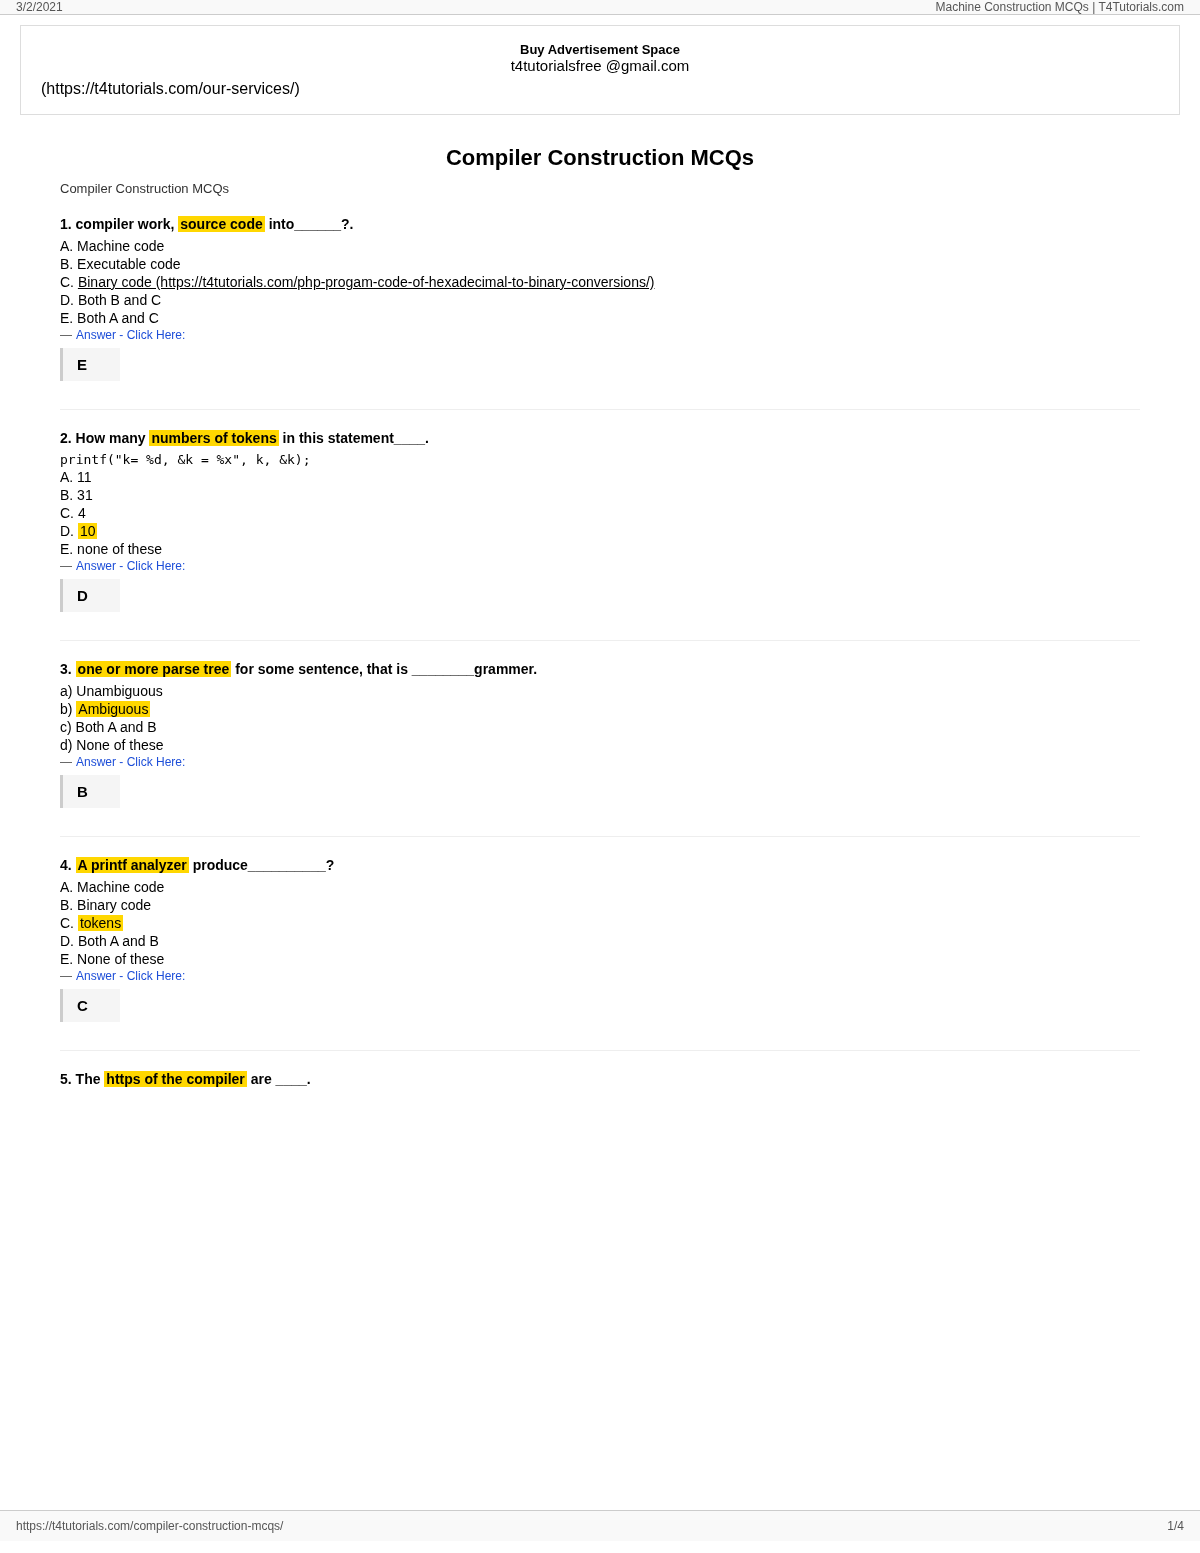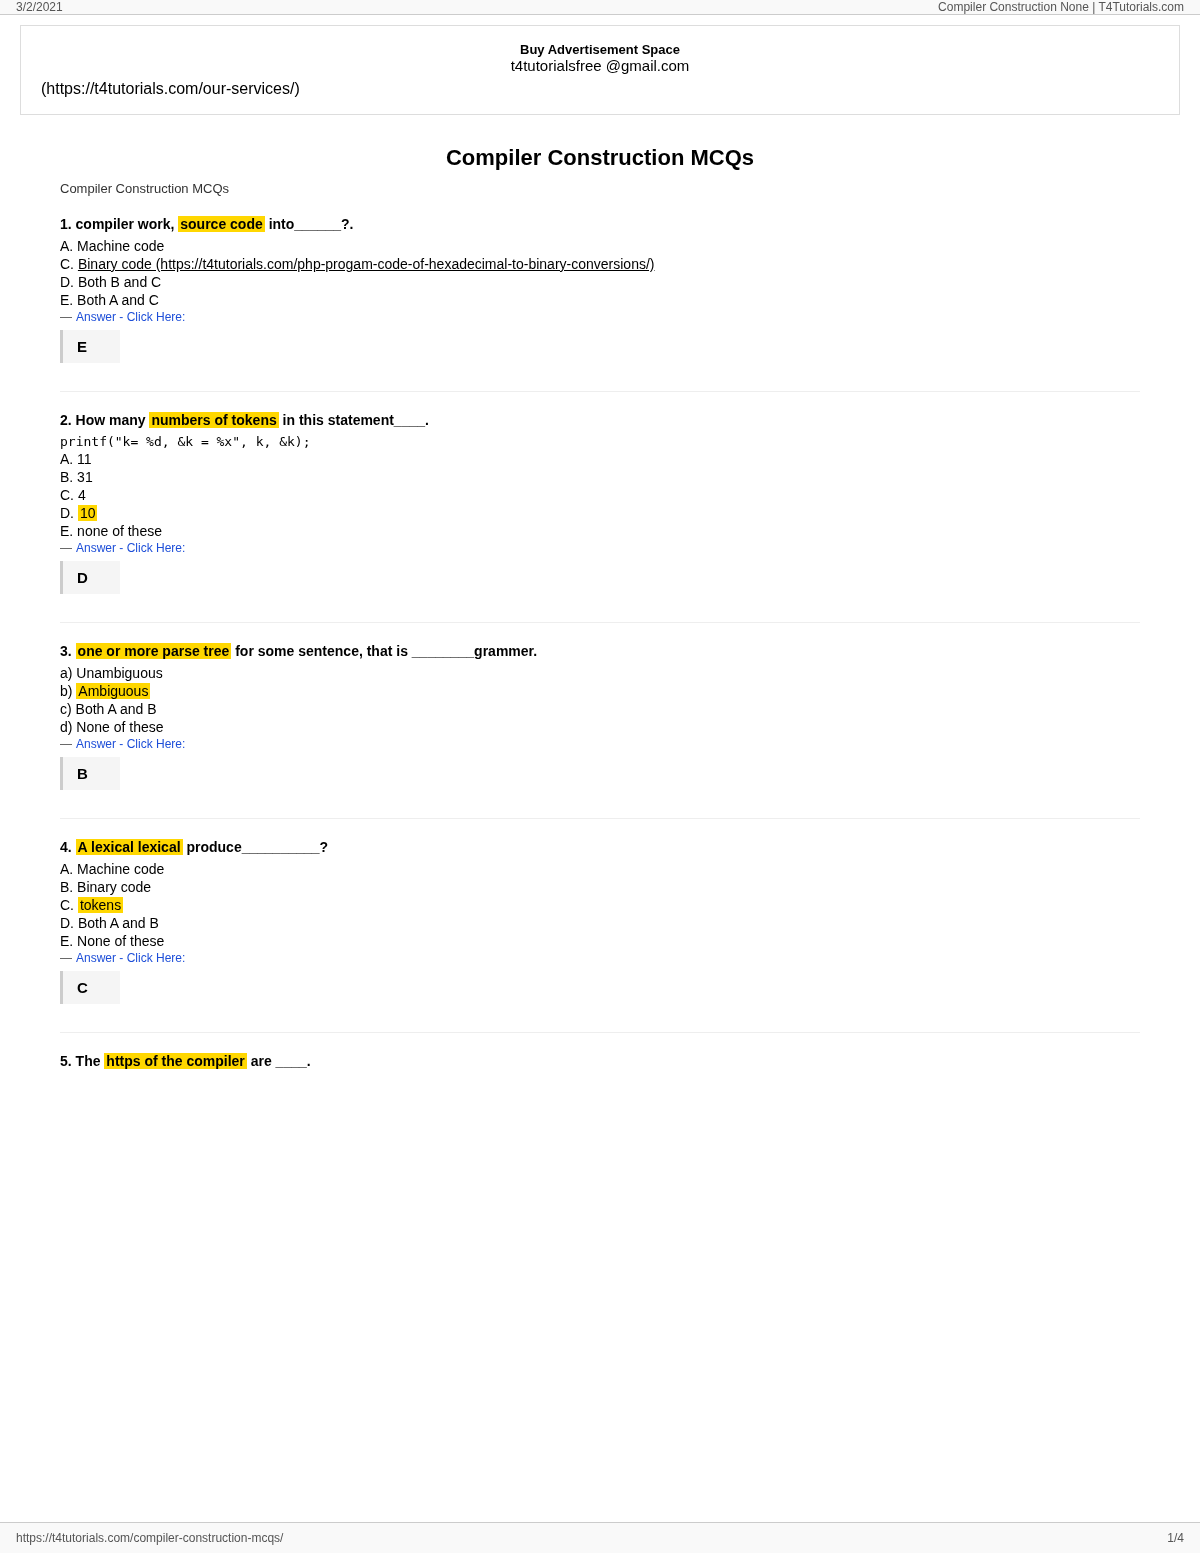"Compiler Construction None |" span { text: Compiler Construction None -> Machine Construction MCQs }
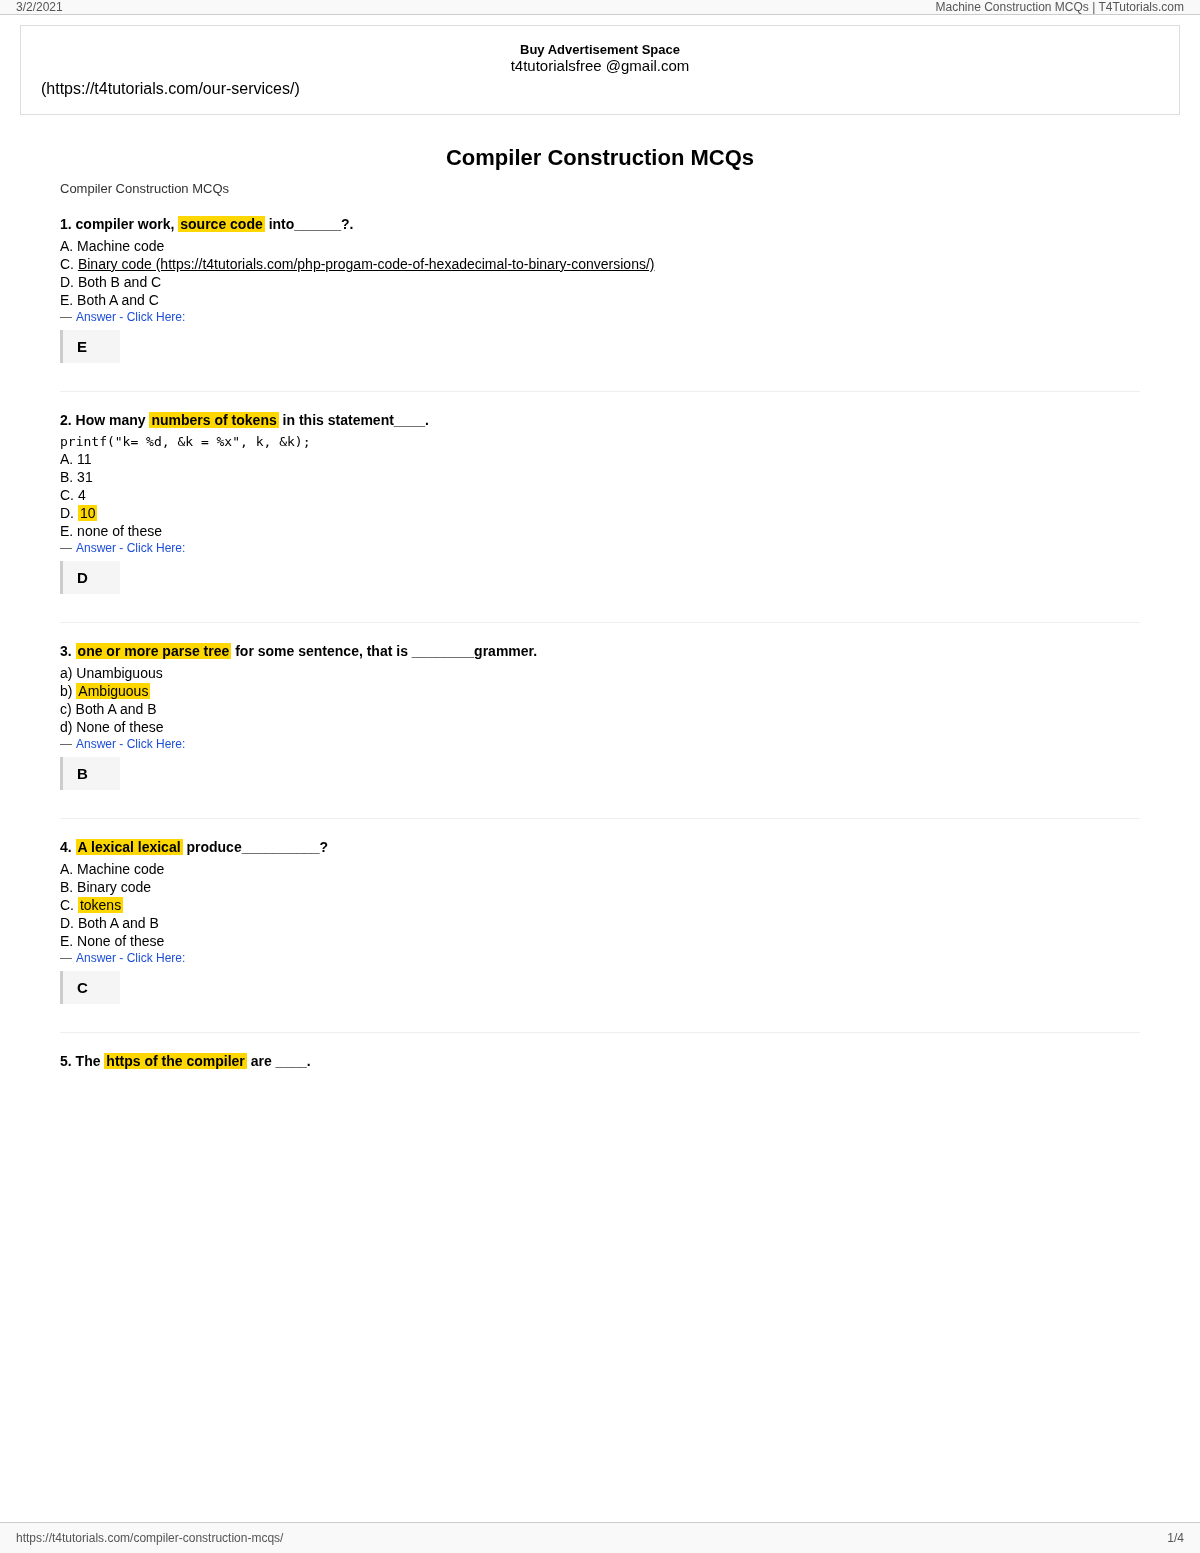"B. Executable code" div.option { html: none -> <div>B. Executable code</div> }
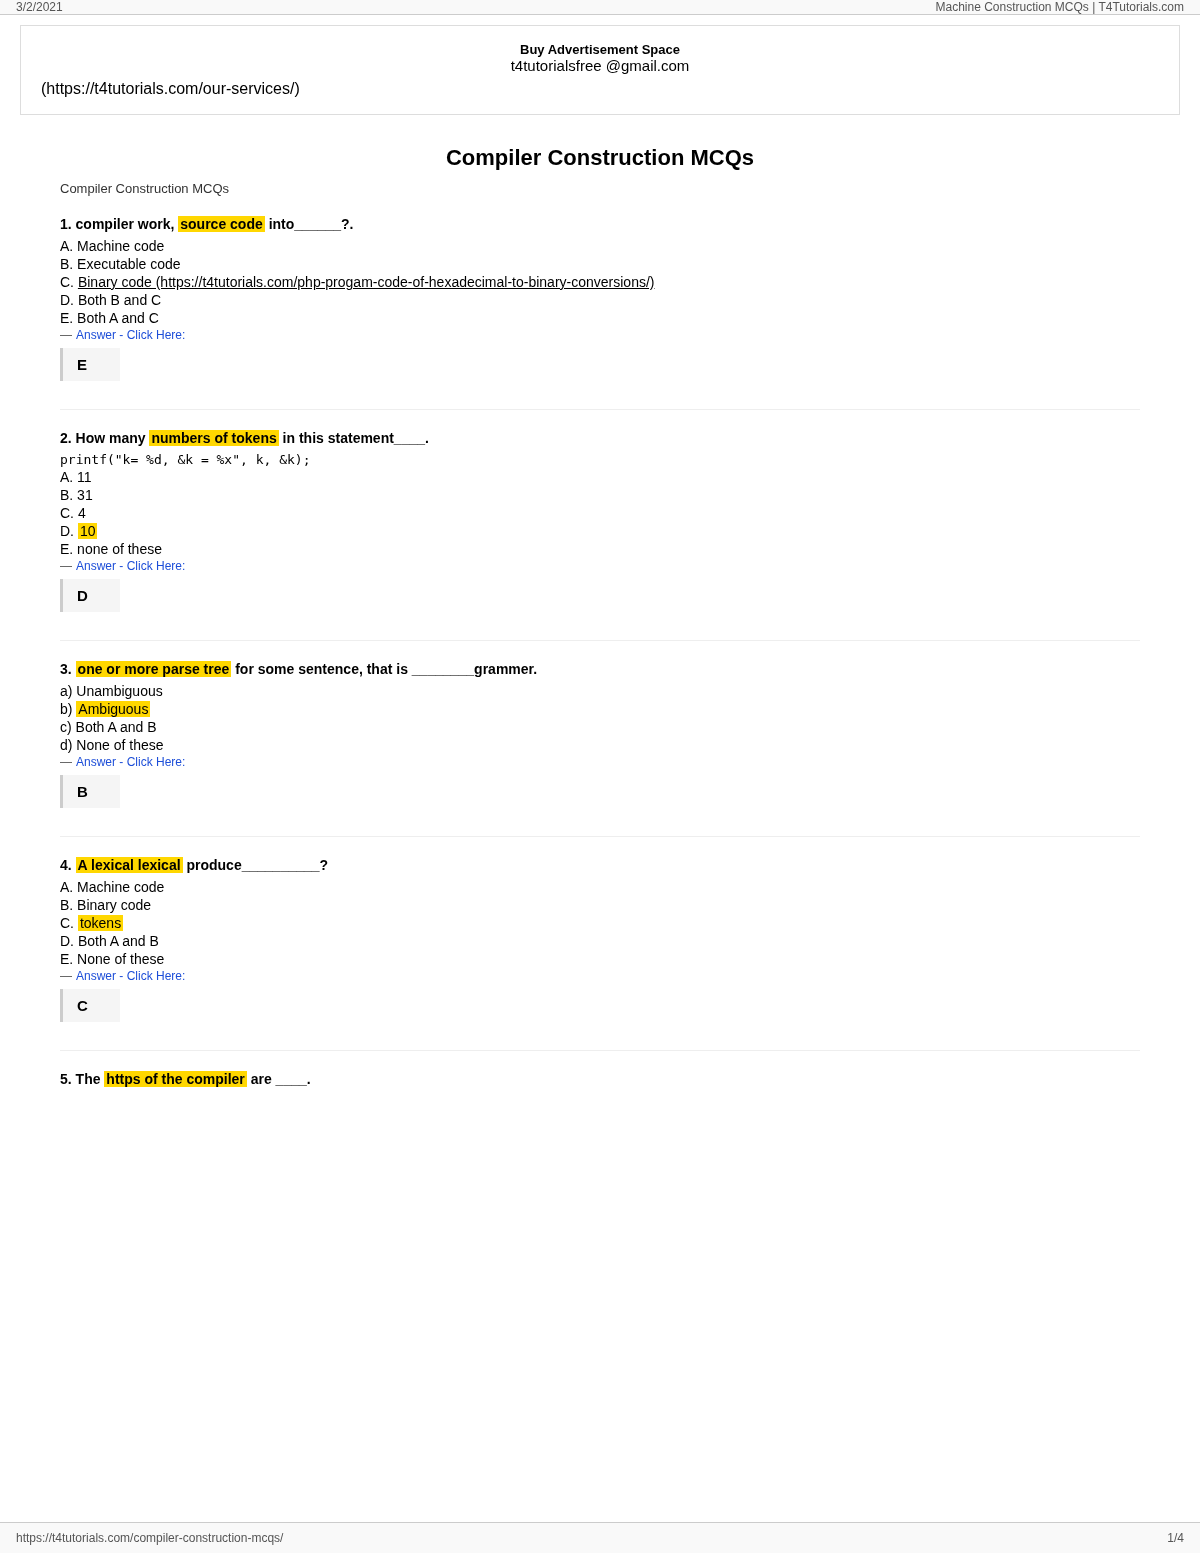"A lexical lexical" span.highlight { text: lexical lexical -> printf analyzer }
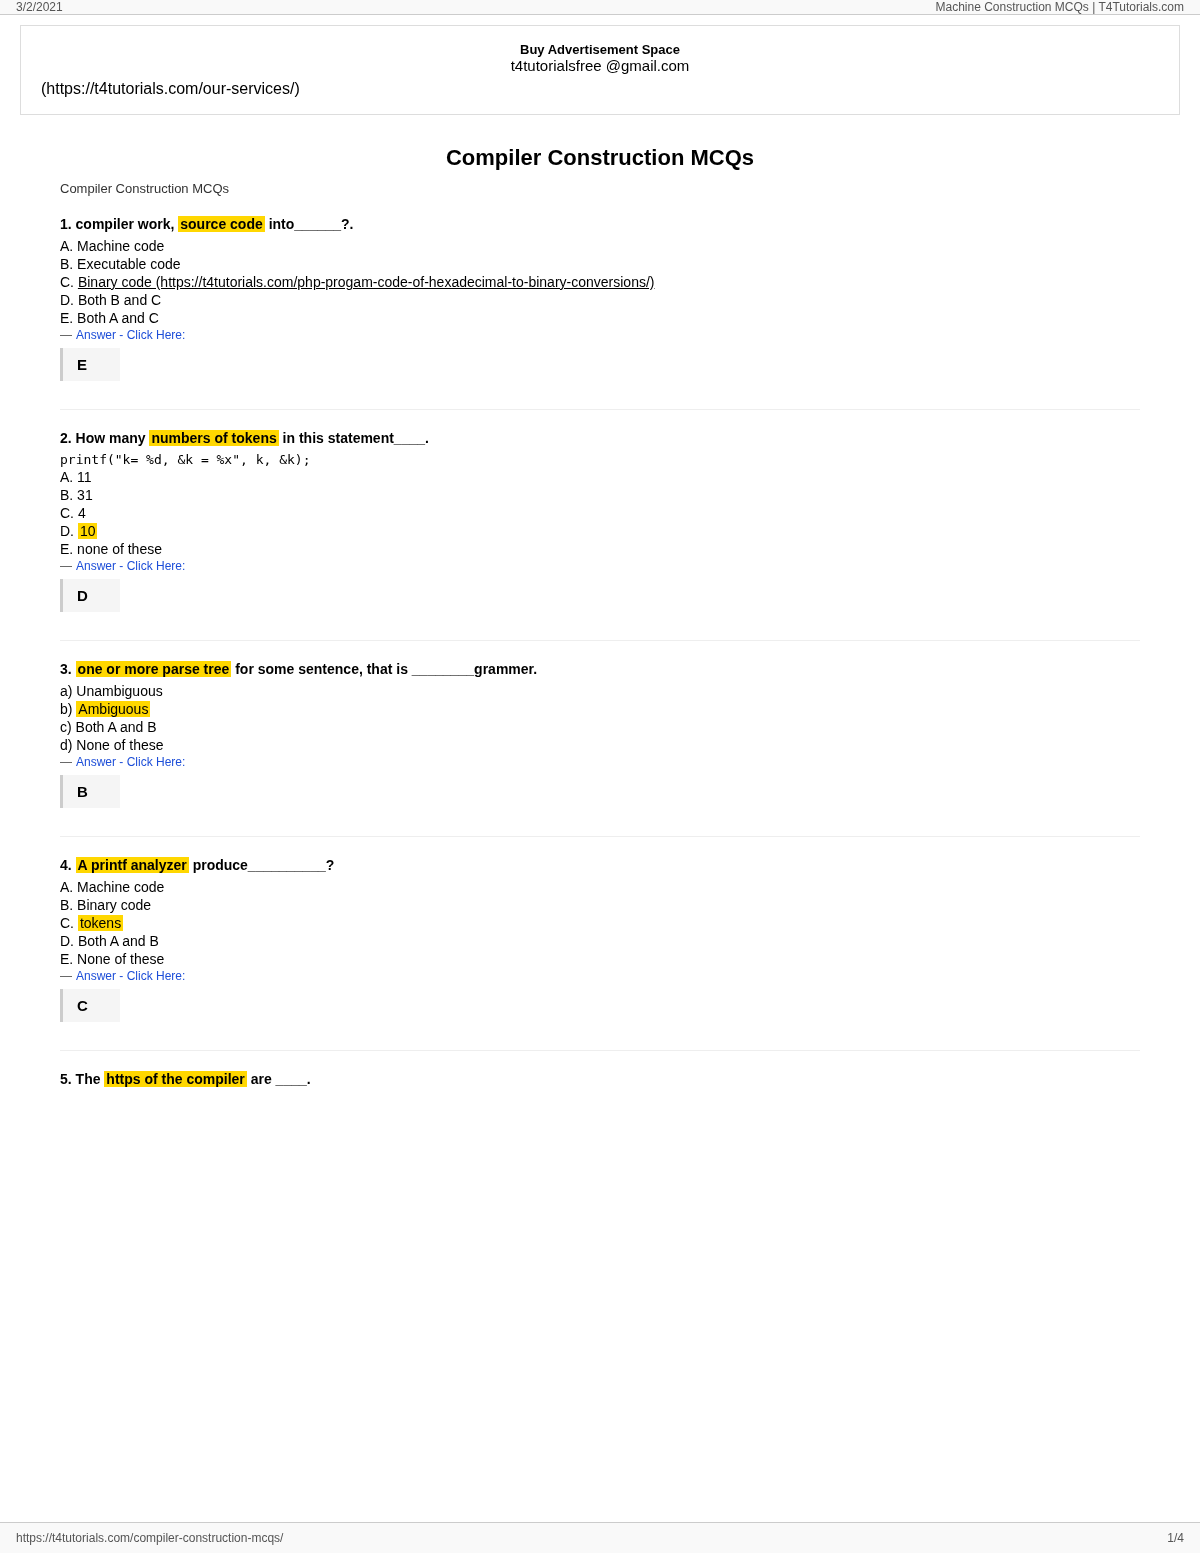"https://t4tutorials.com/compiler-constru" .footer-bar { bottom: 0 -> 12px }
